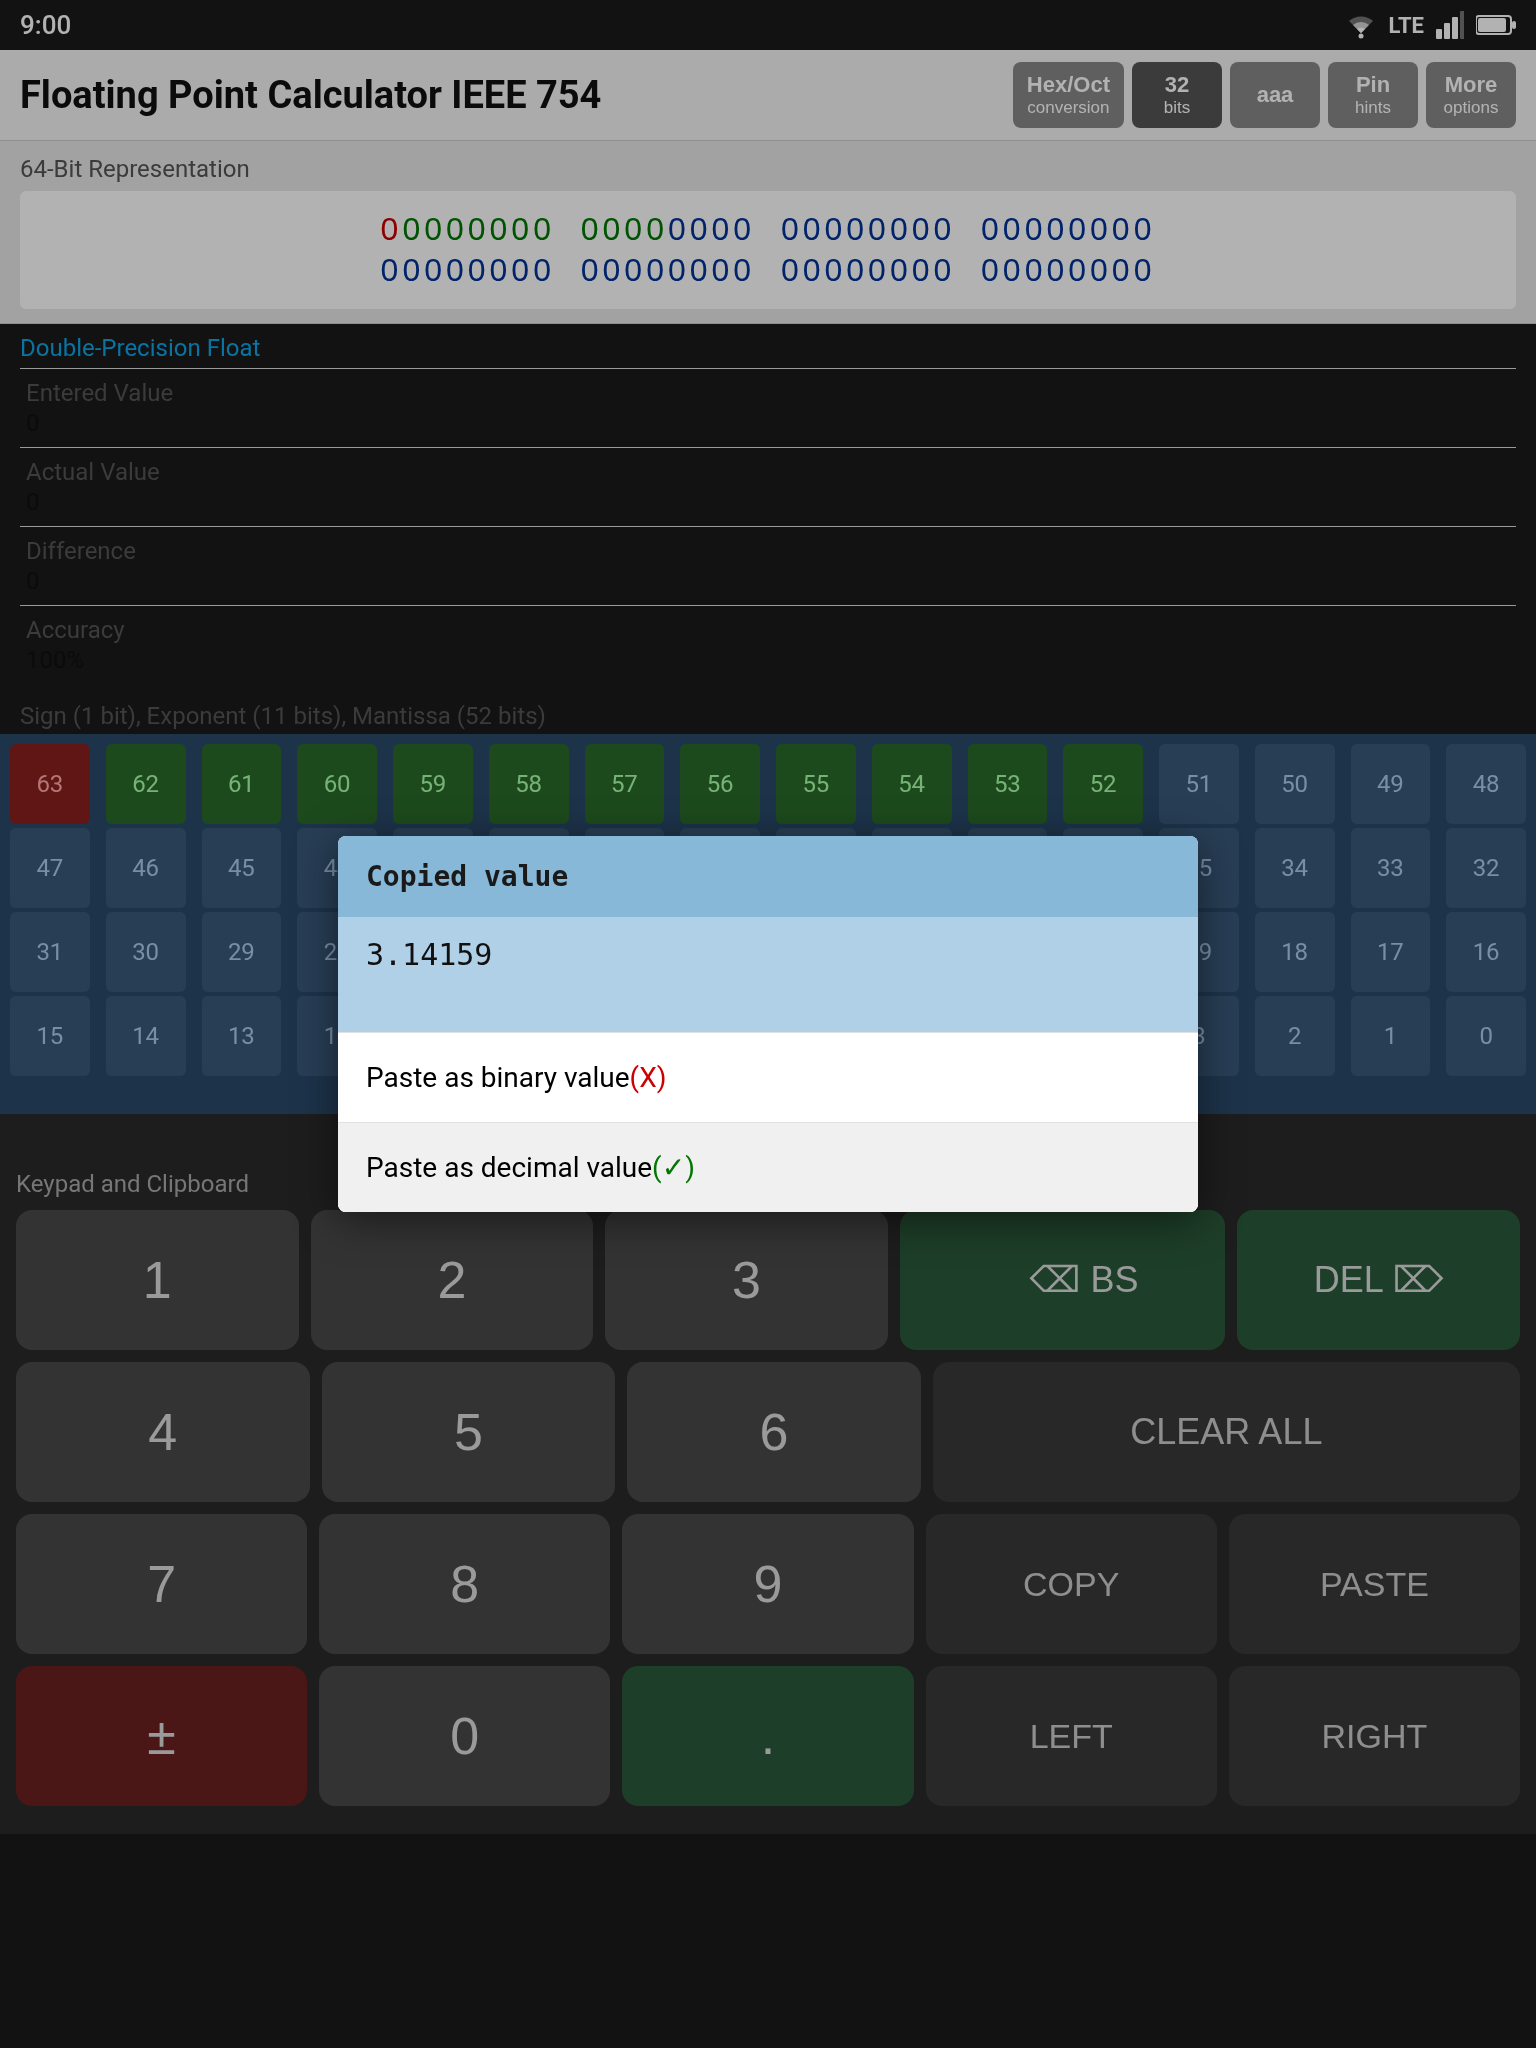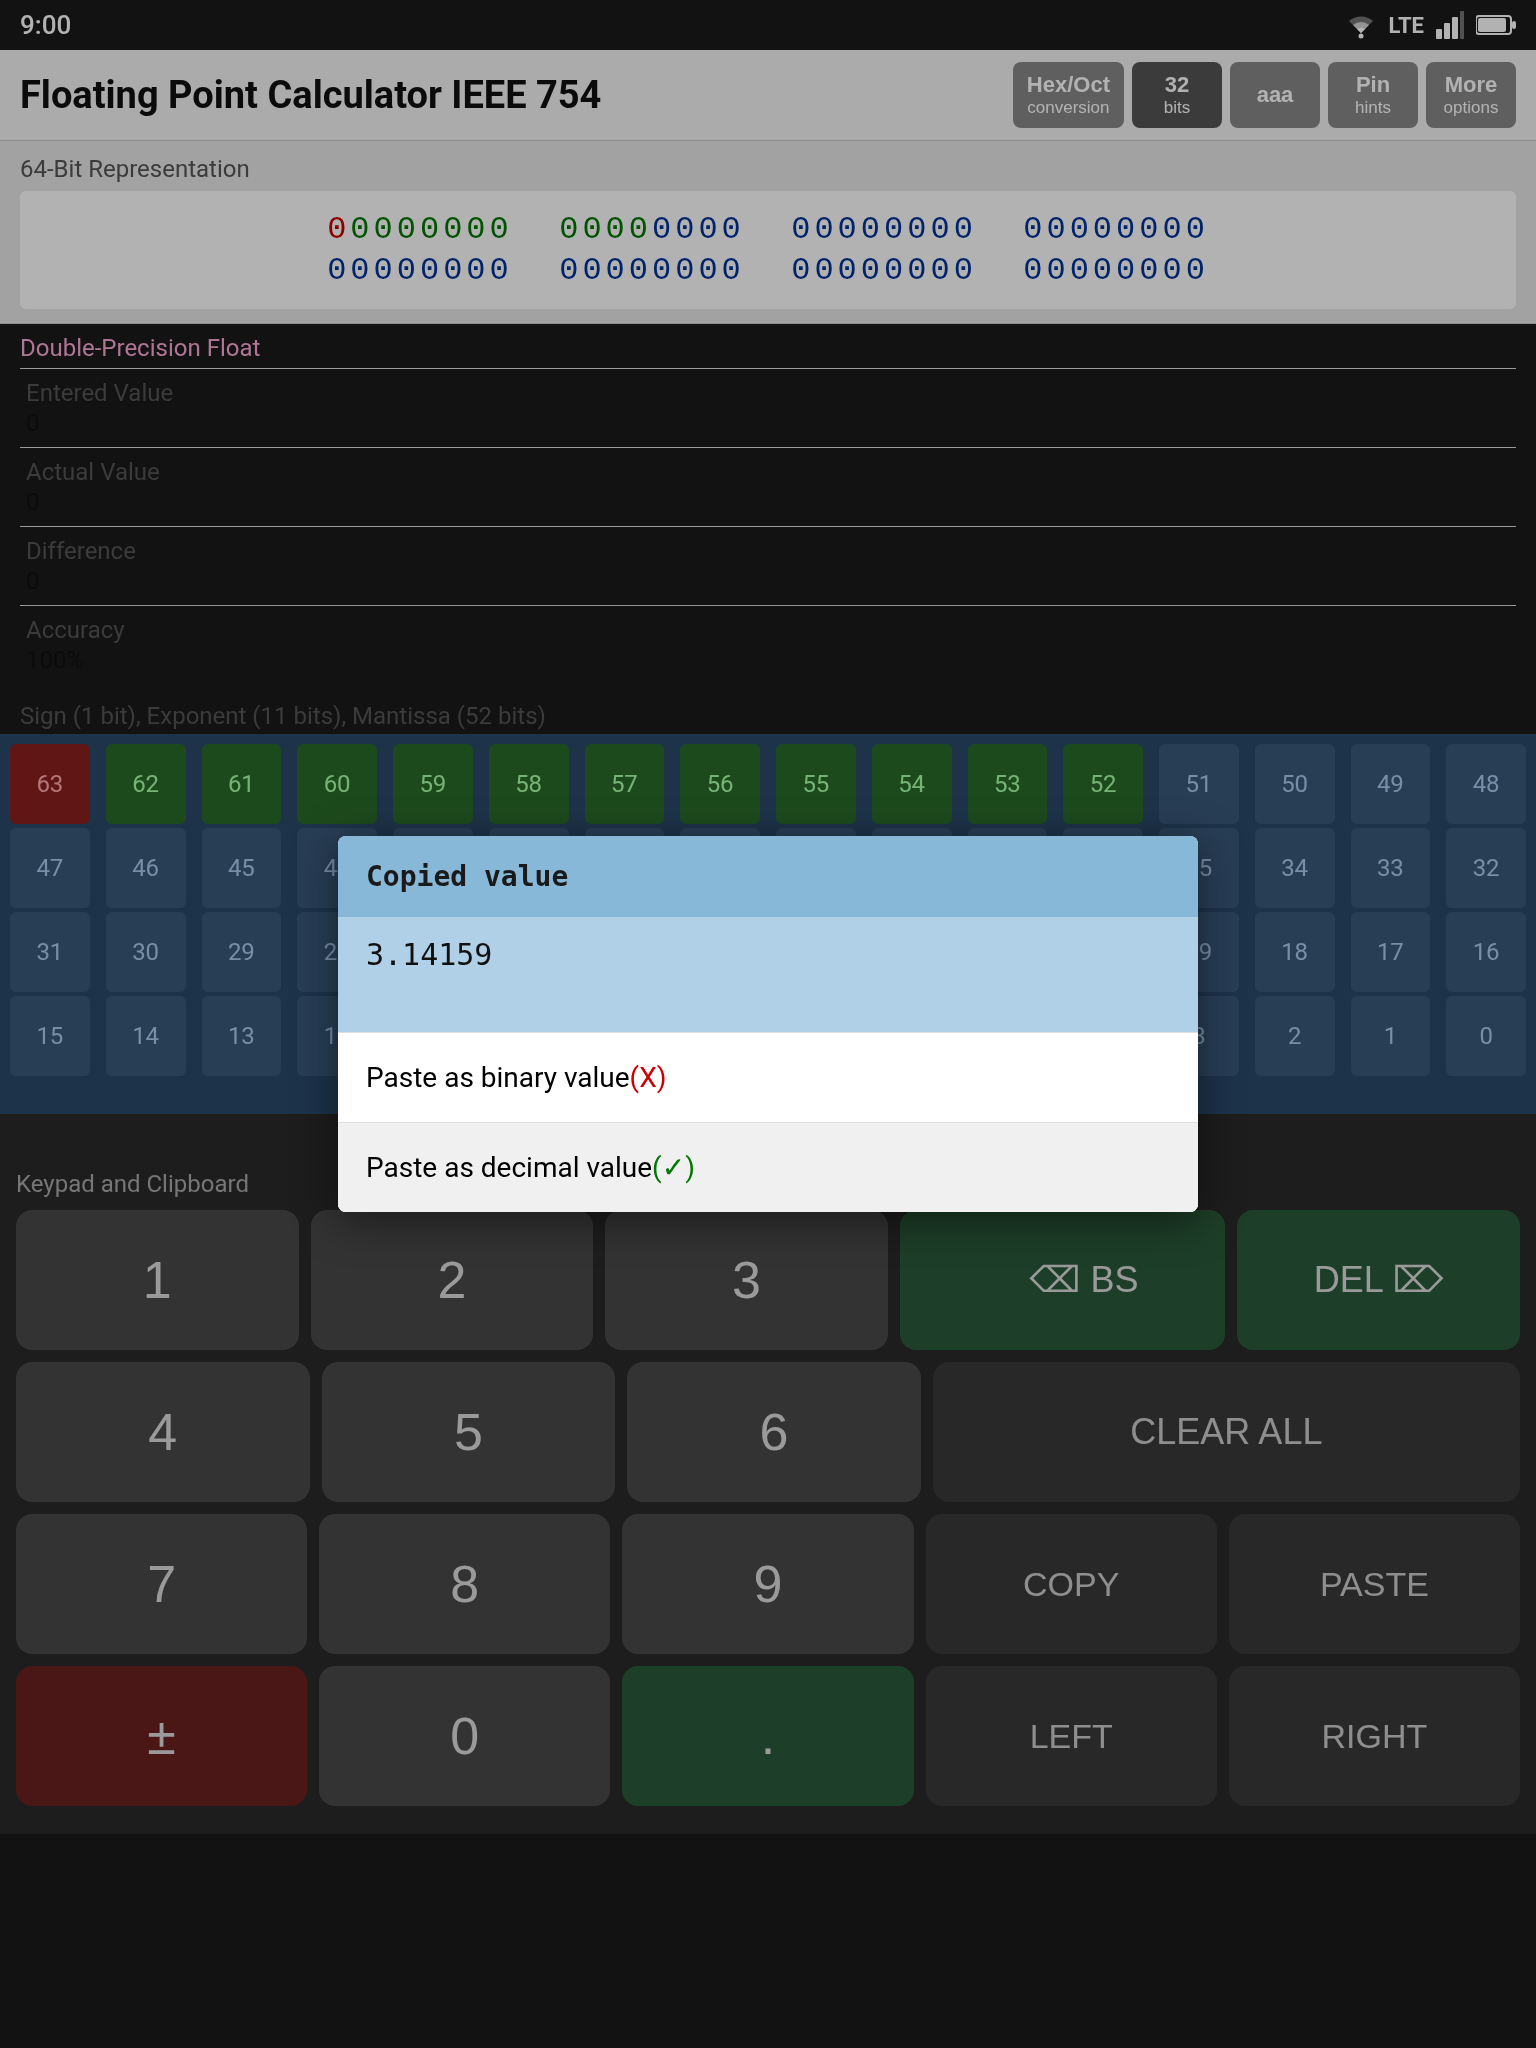"00000000 00000000 00000000 00000000" #bits-display { font-family: Liberation Mono, monospace -> Liberation Sans, sans-serif }
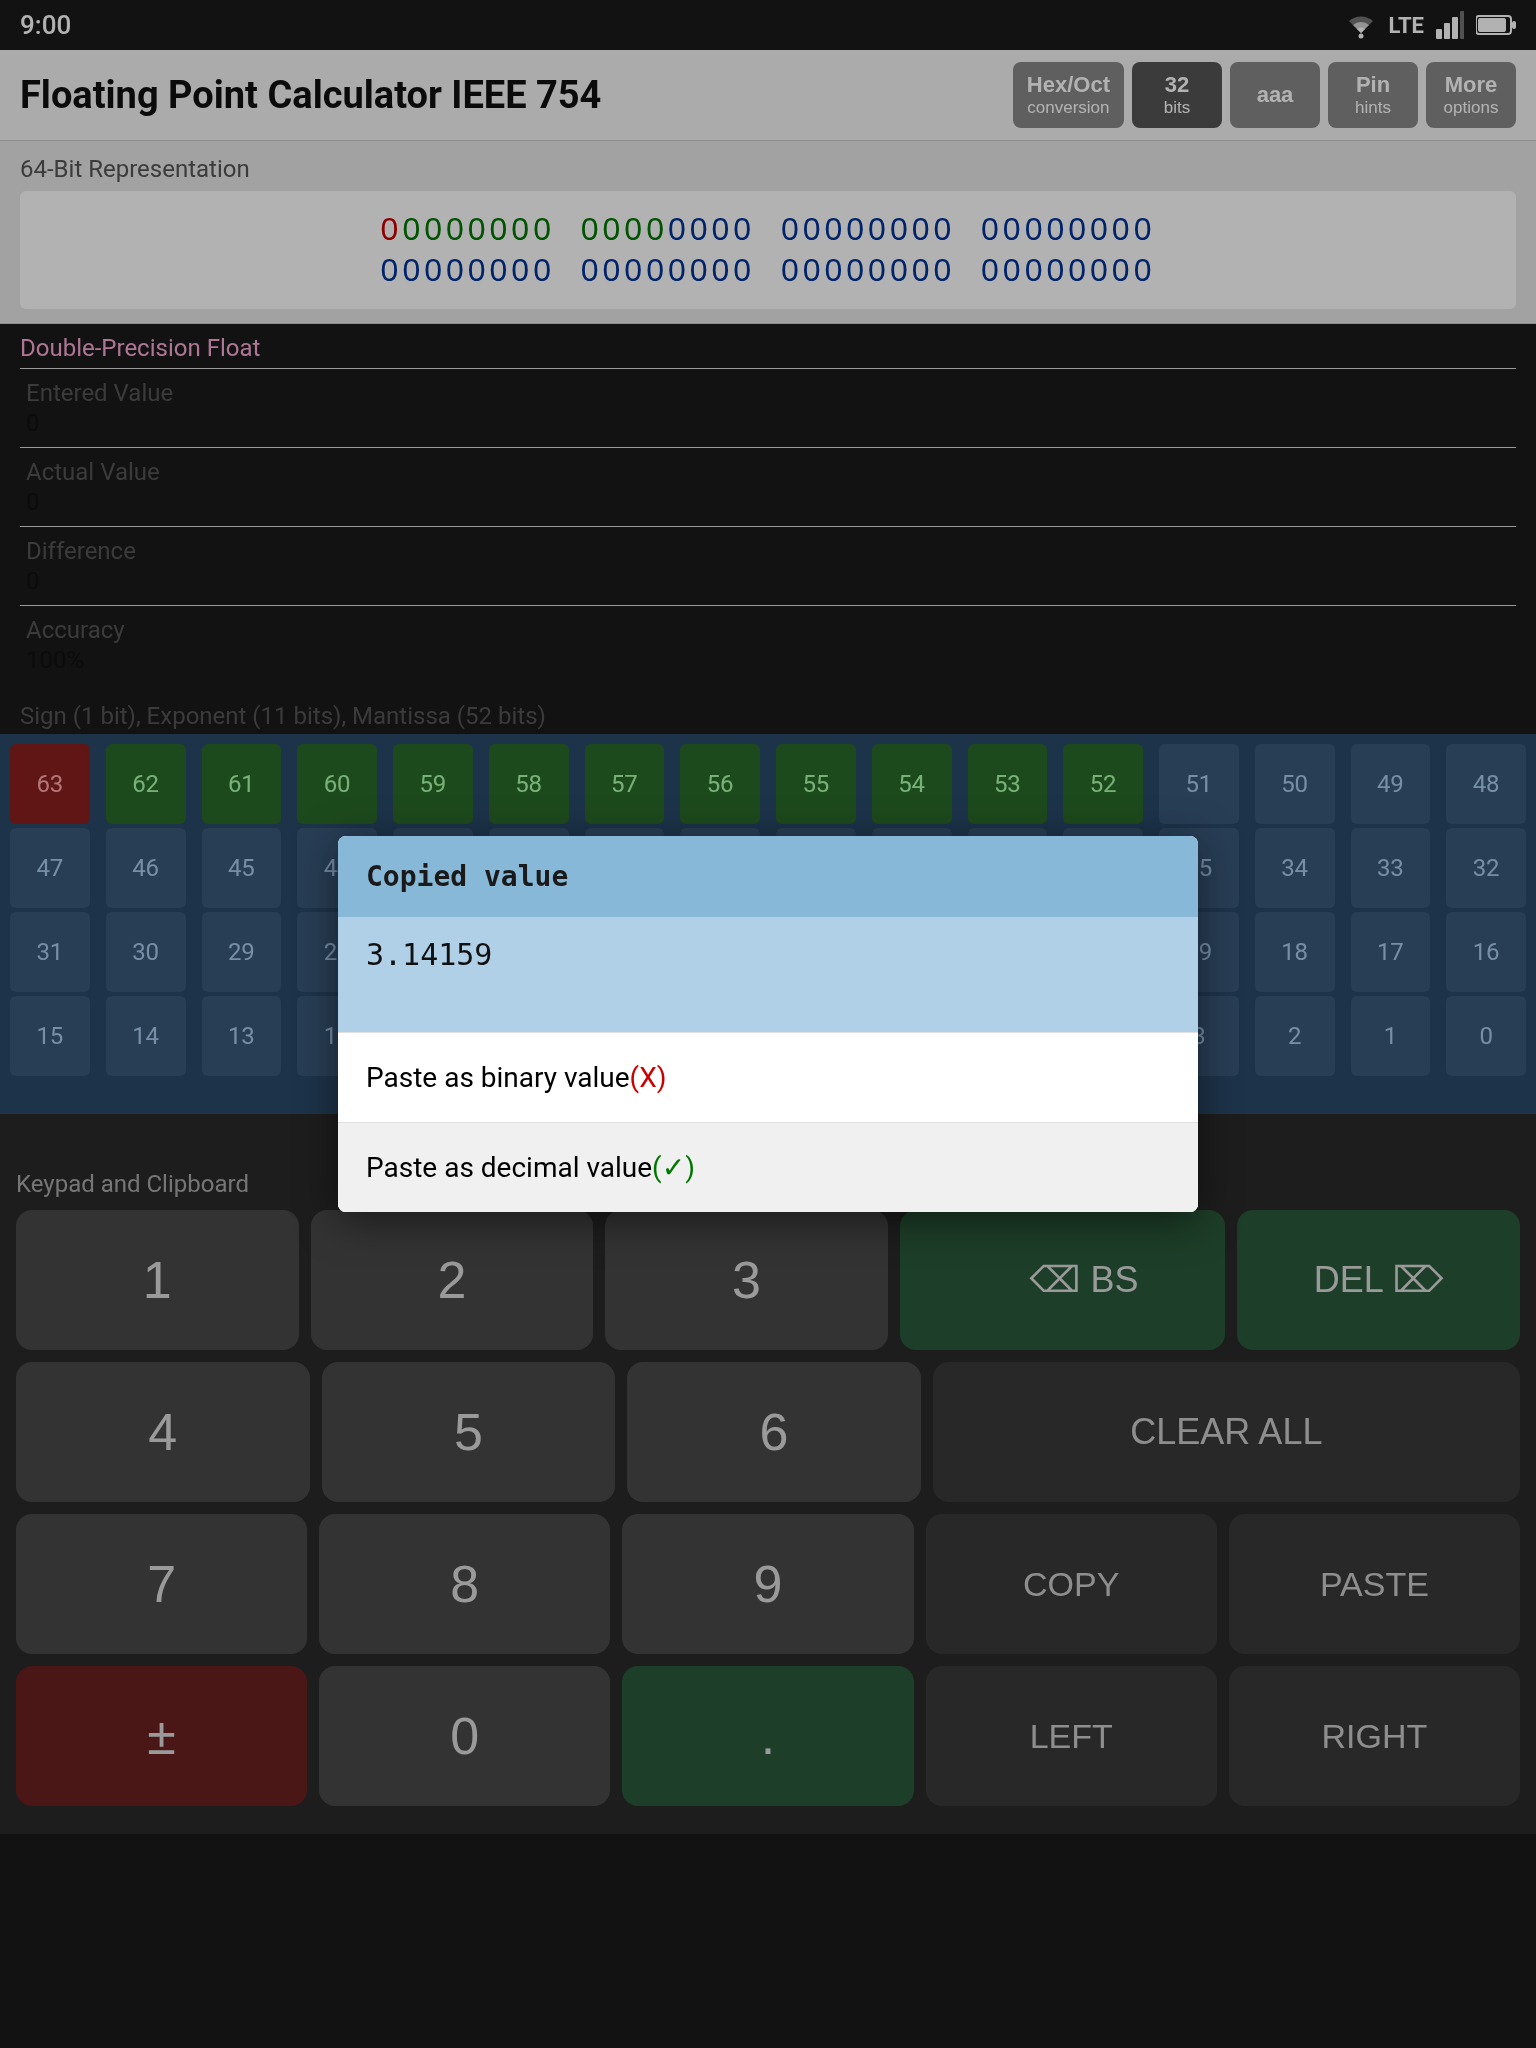"Double-Precision Float" #double-label { color: #f9a8d4 -> #0ea5e9 }
